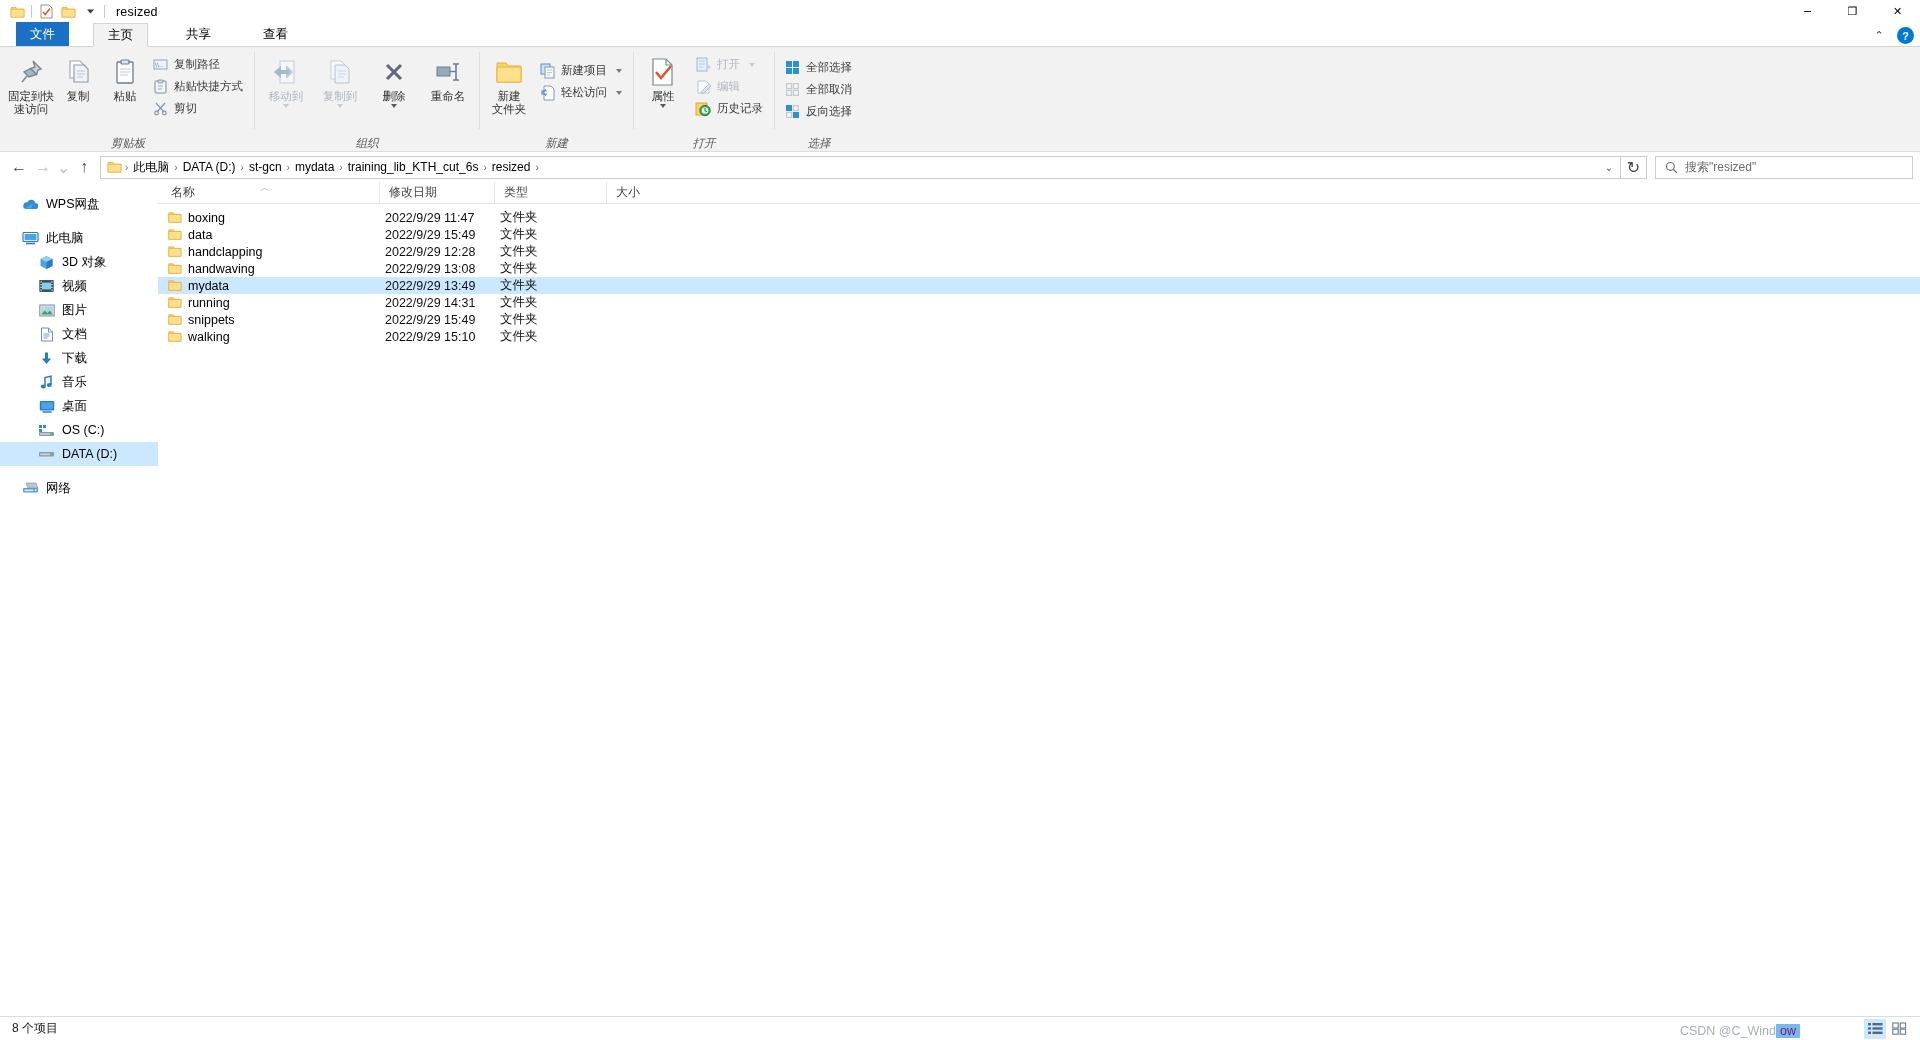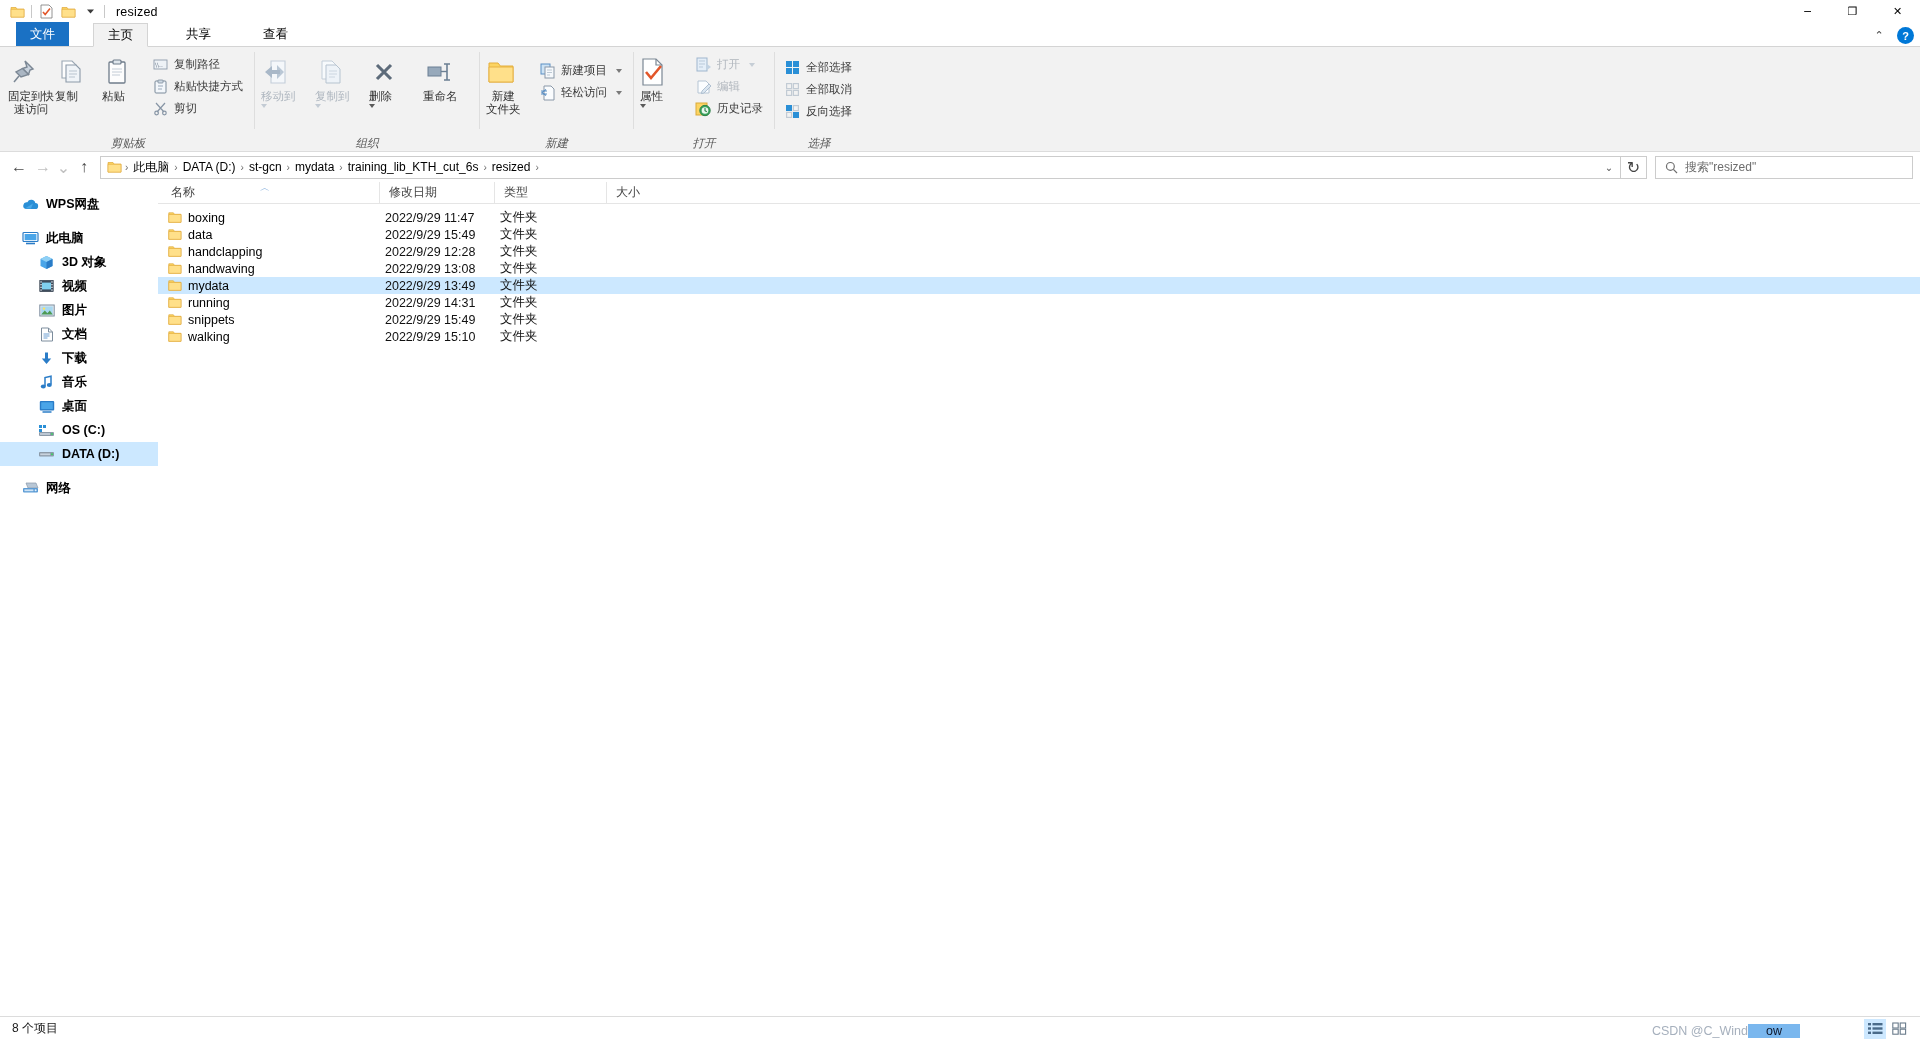"固定到快" .bigbtn { align-items: flex-start -> center }
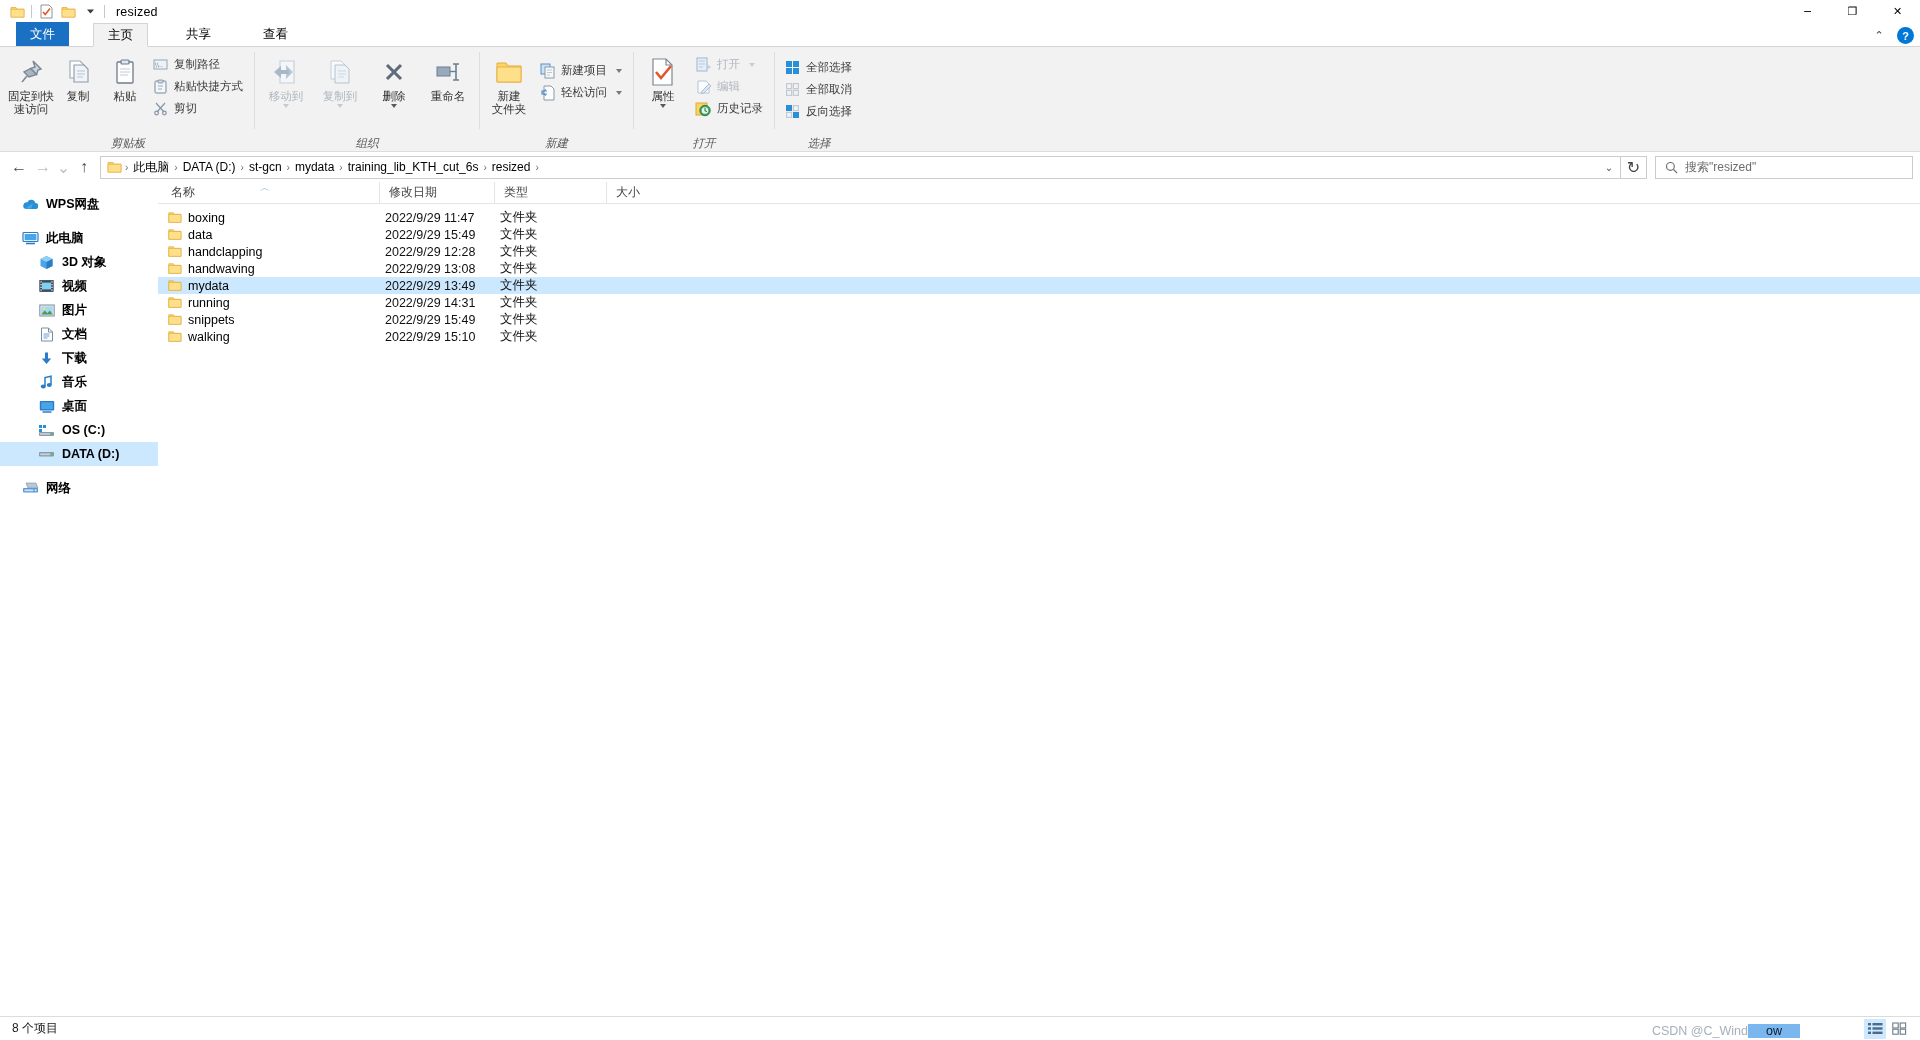"WPS网盘" .nav-item { font-weight: bold -> none }
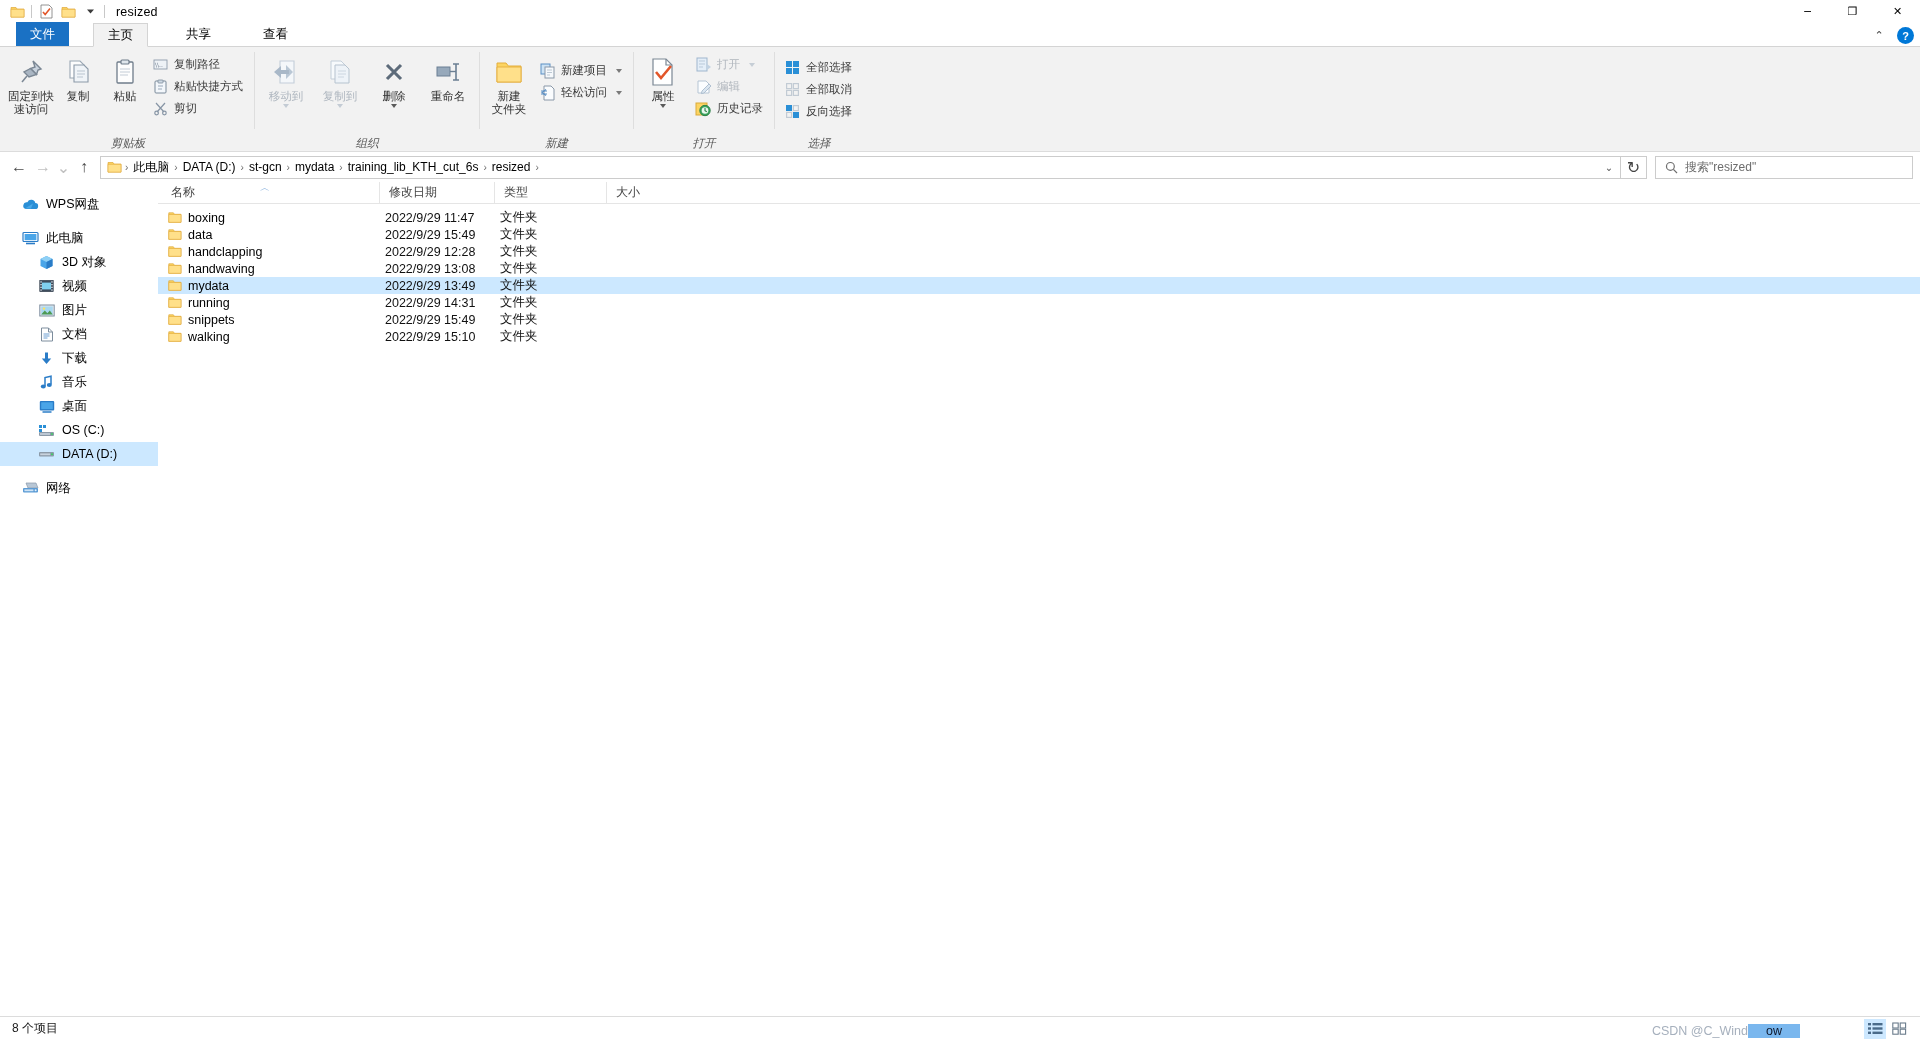"ow" .wm-hl { color: #0f172a -> #701a75; padding: 0 18px -> 0 4px }
